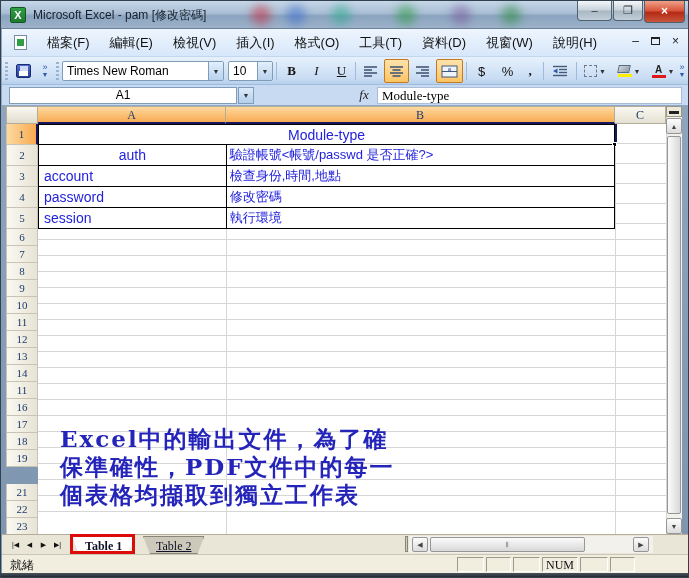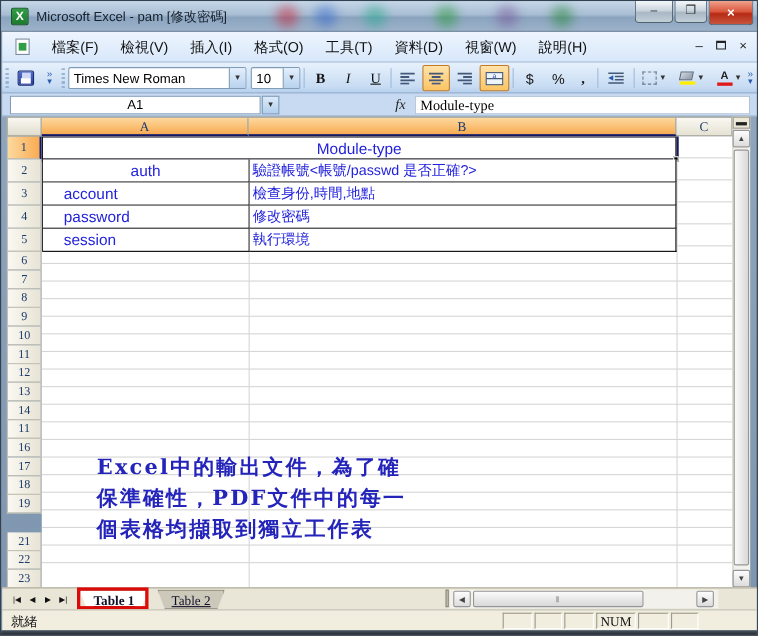"編輯(E)" span.menu-item { html: none -> <span>編輯(E)</span> }
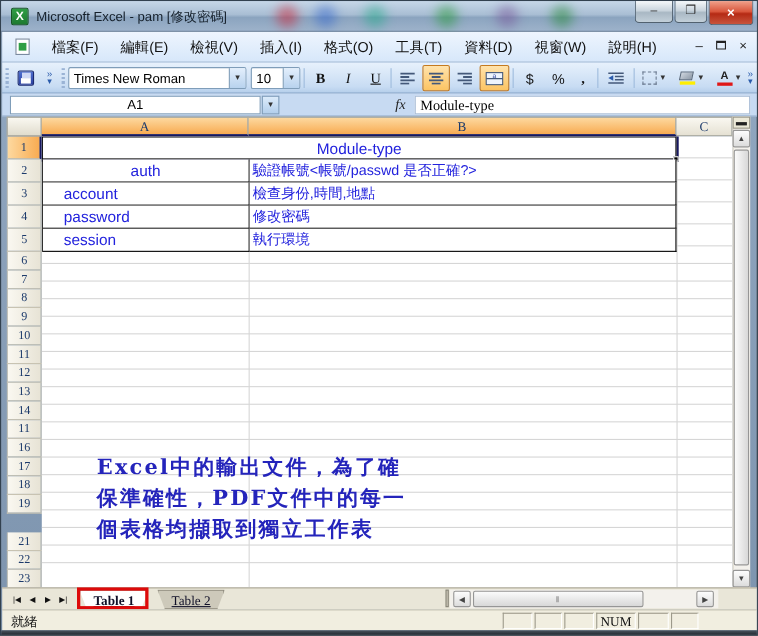"account" .t-a { padding-left: 19px -> 5px }
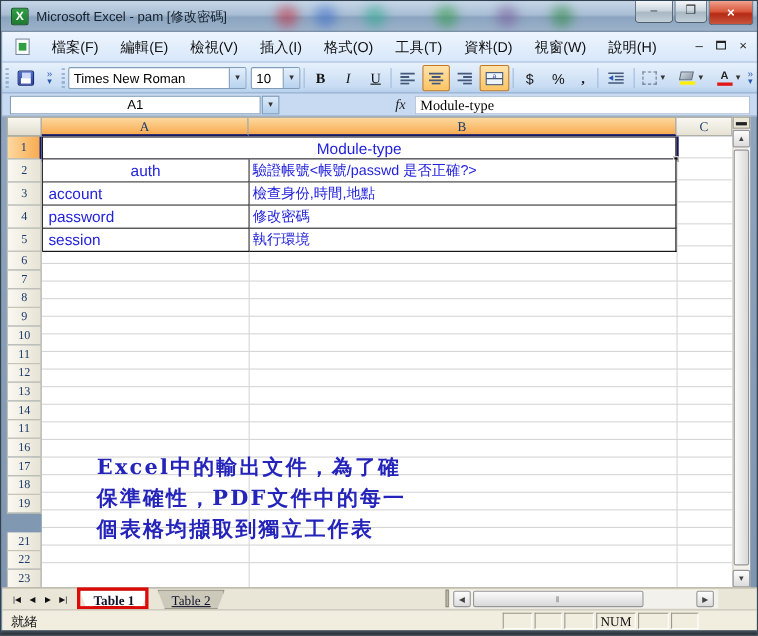"Excel中的輸出文件，為了確" #annotation { font-size: 19px -> 23px; margin-left: 28px -> none; top: 287px -> 301px }
